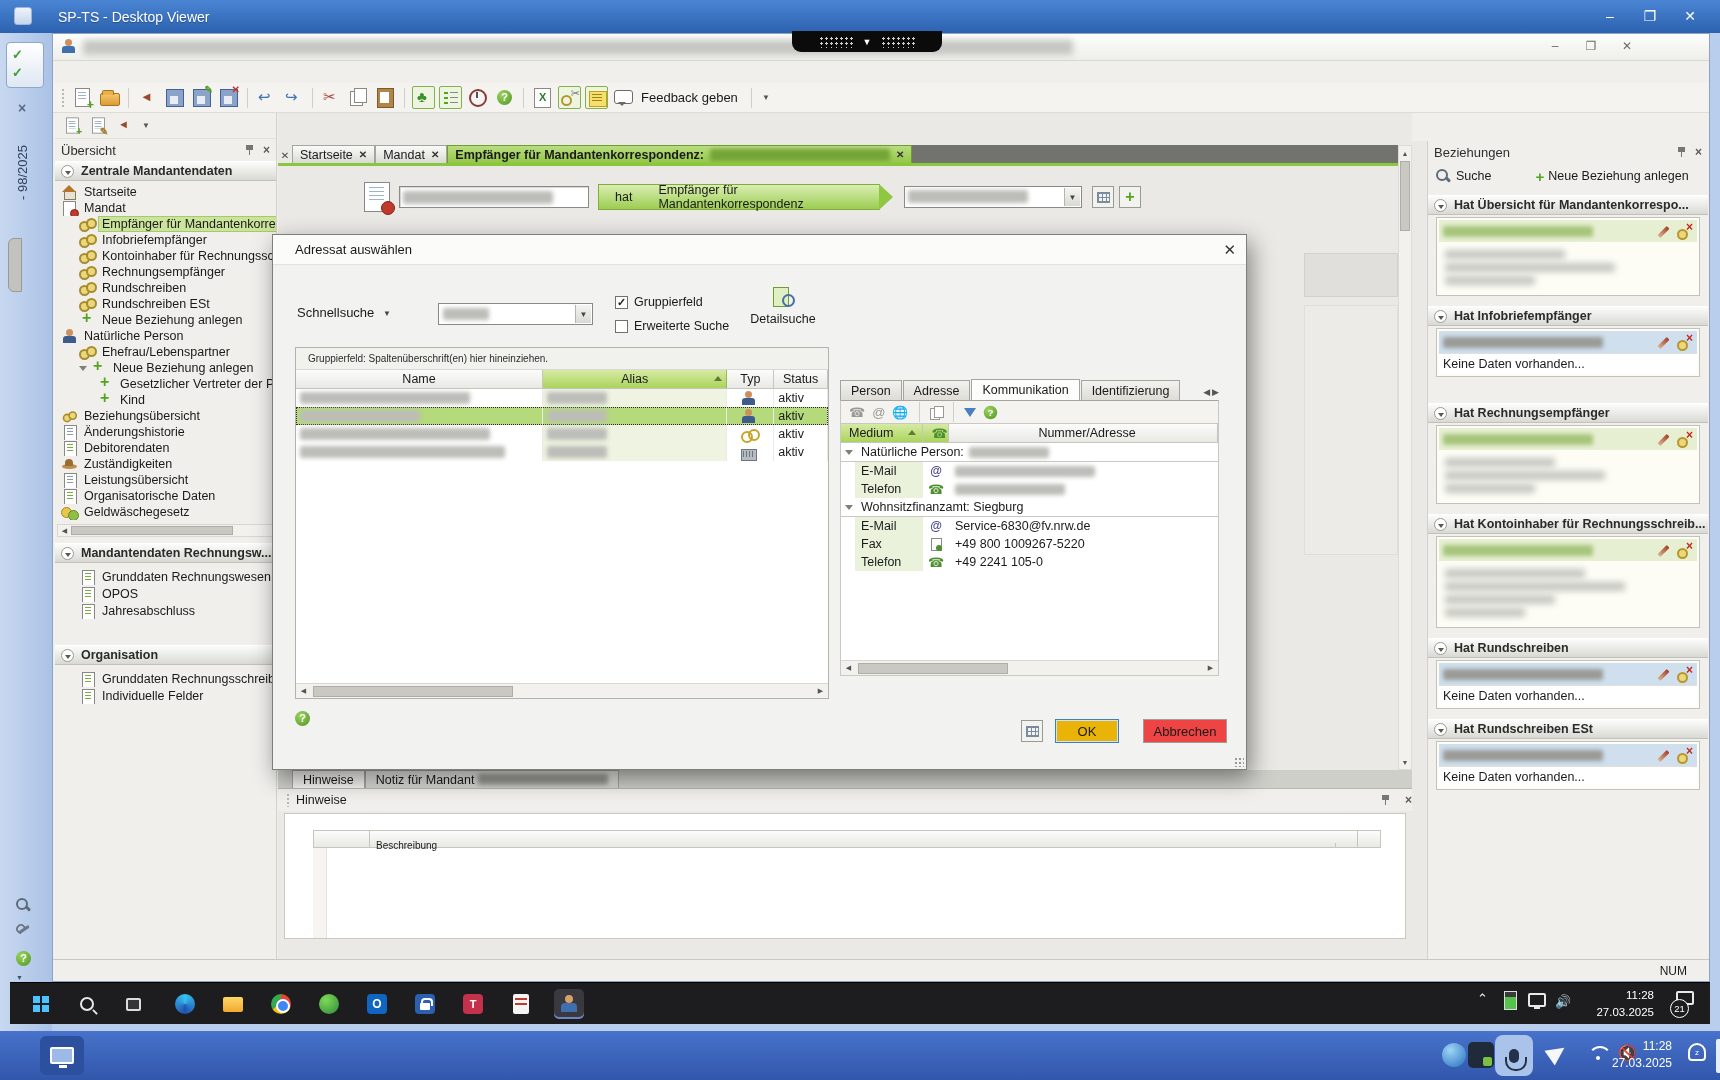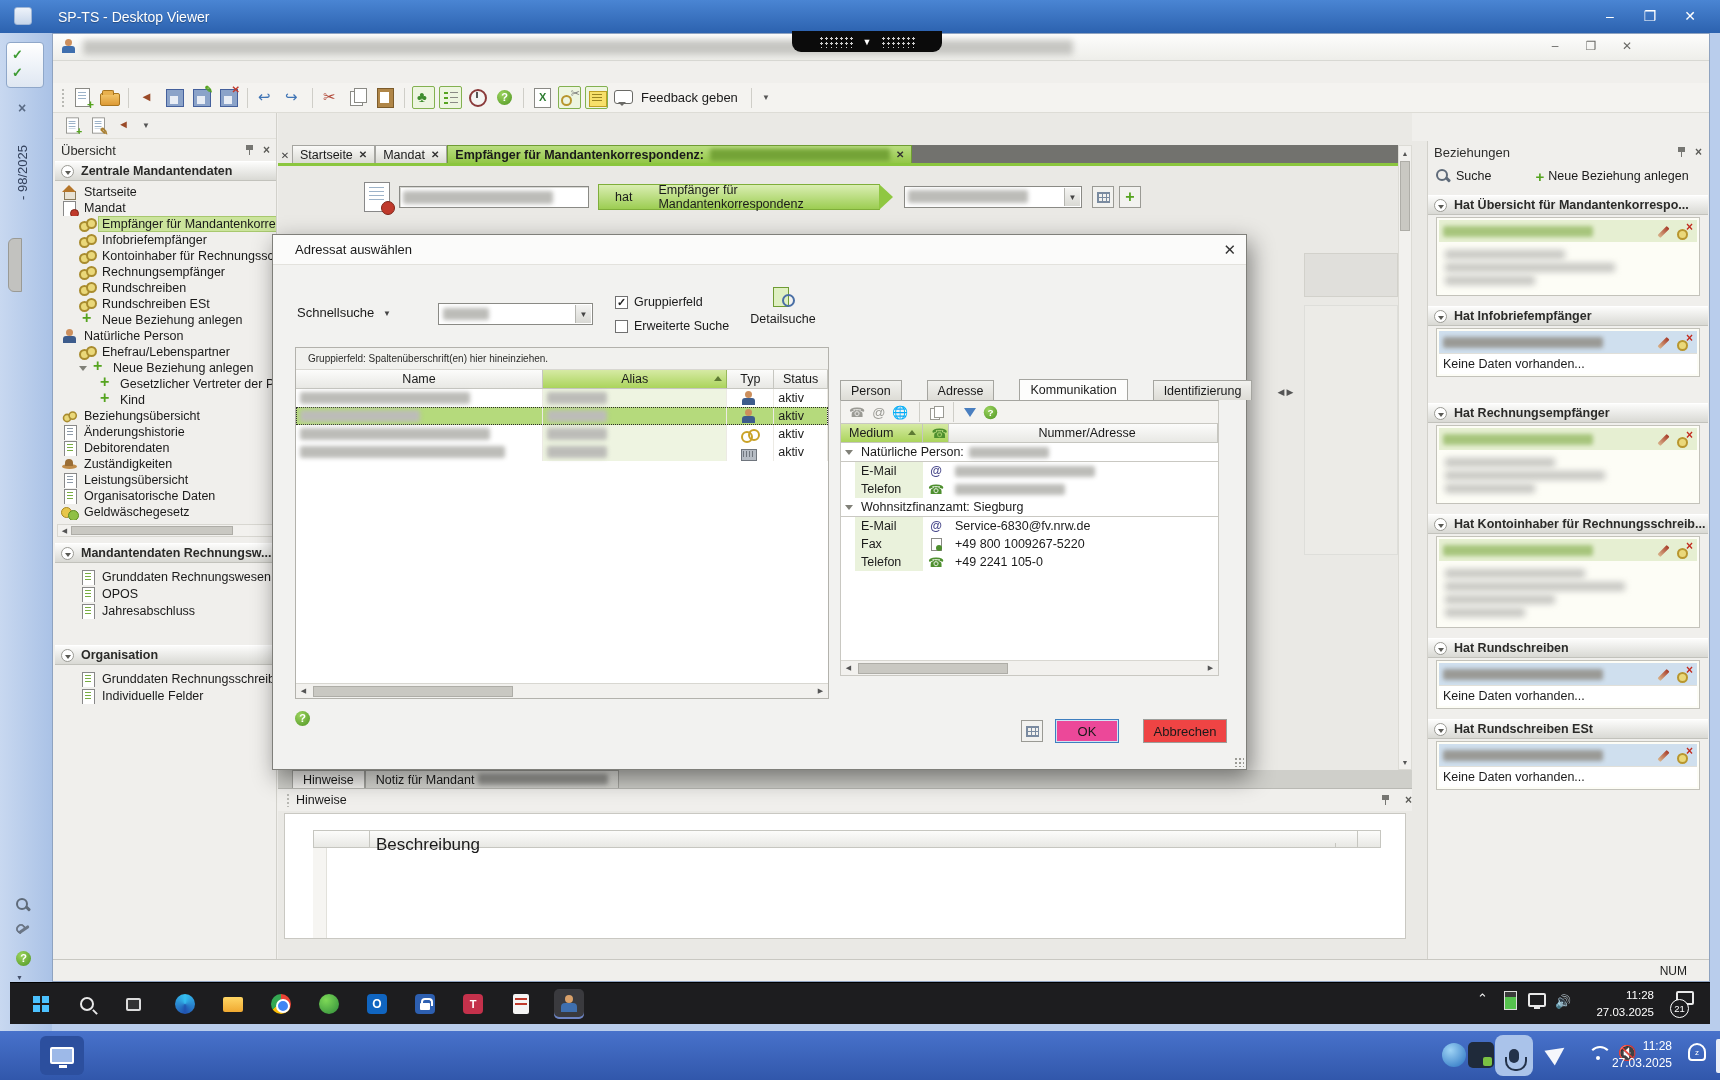"Person" #dtabs { gap: 24px -> none }
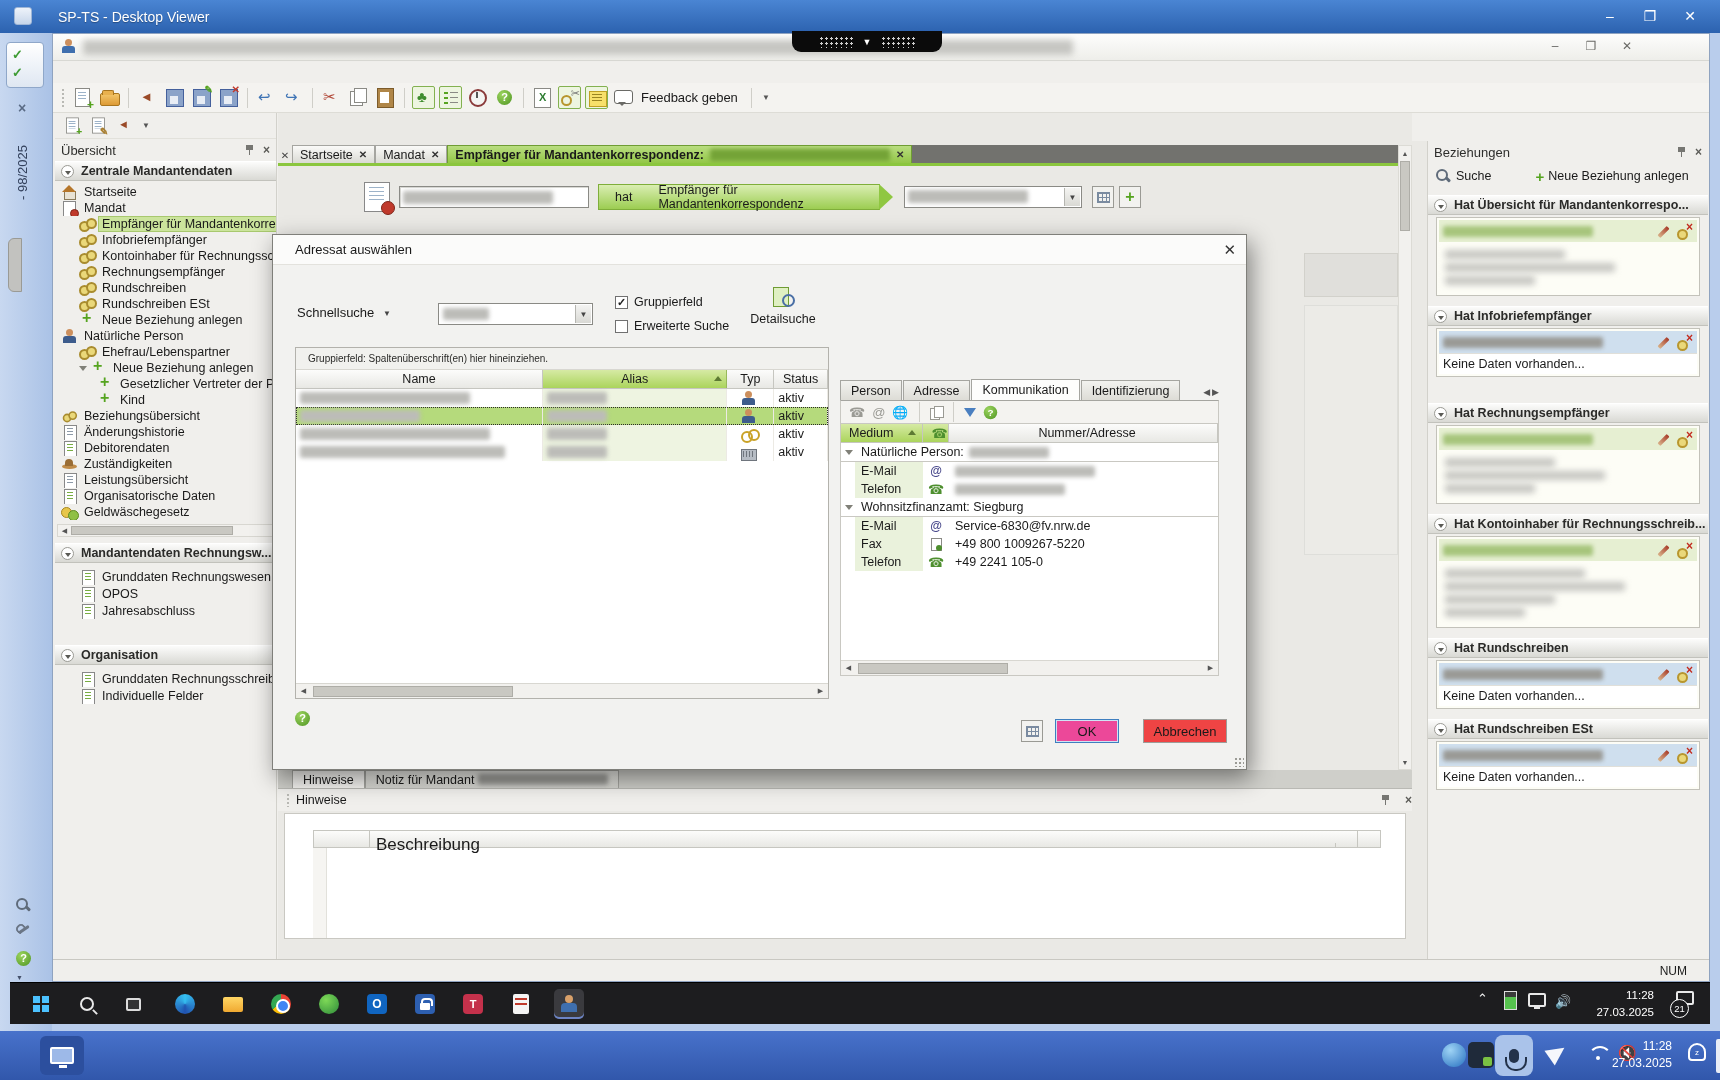"OK" #btn-ok { background: #ec4899 -> #eab308 }
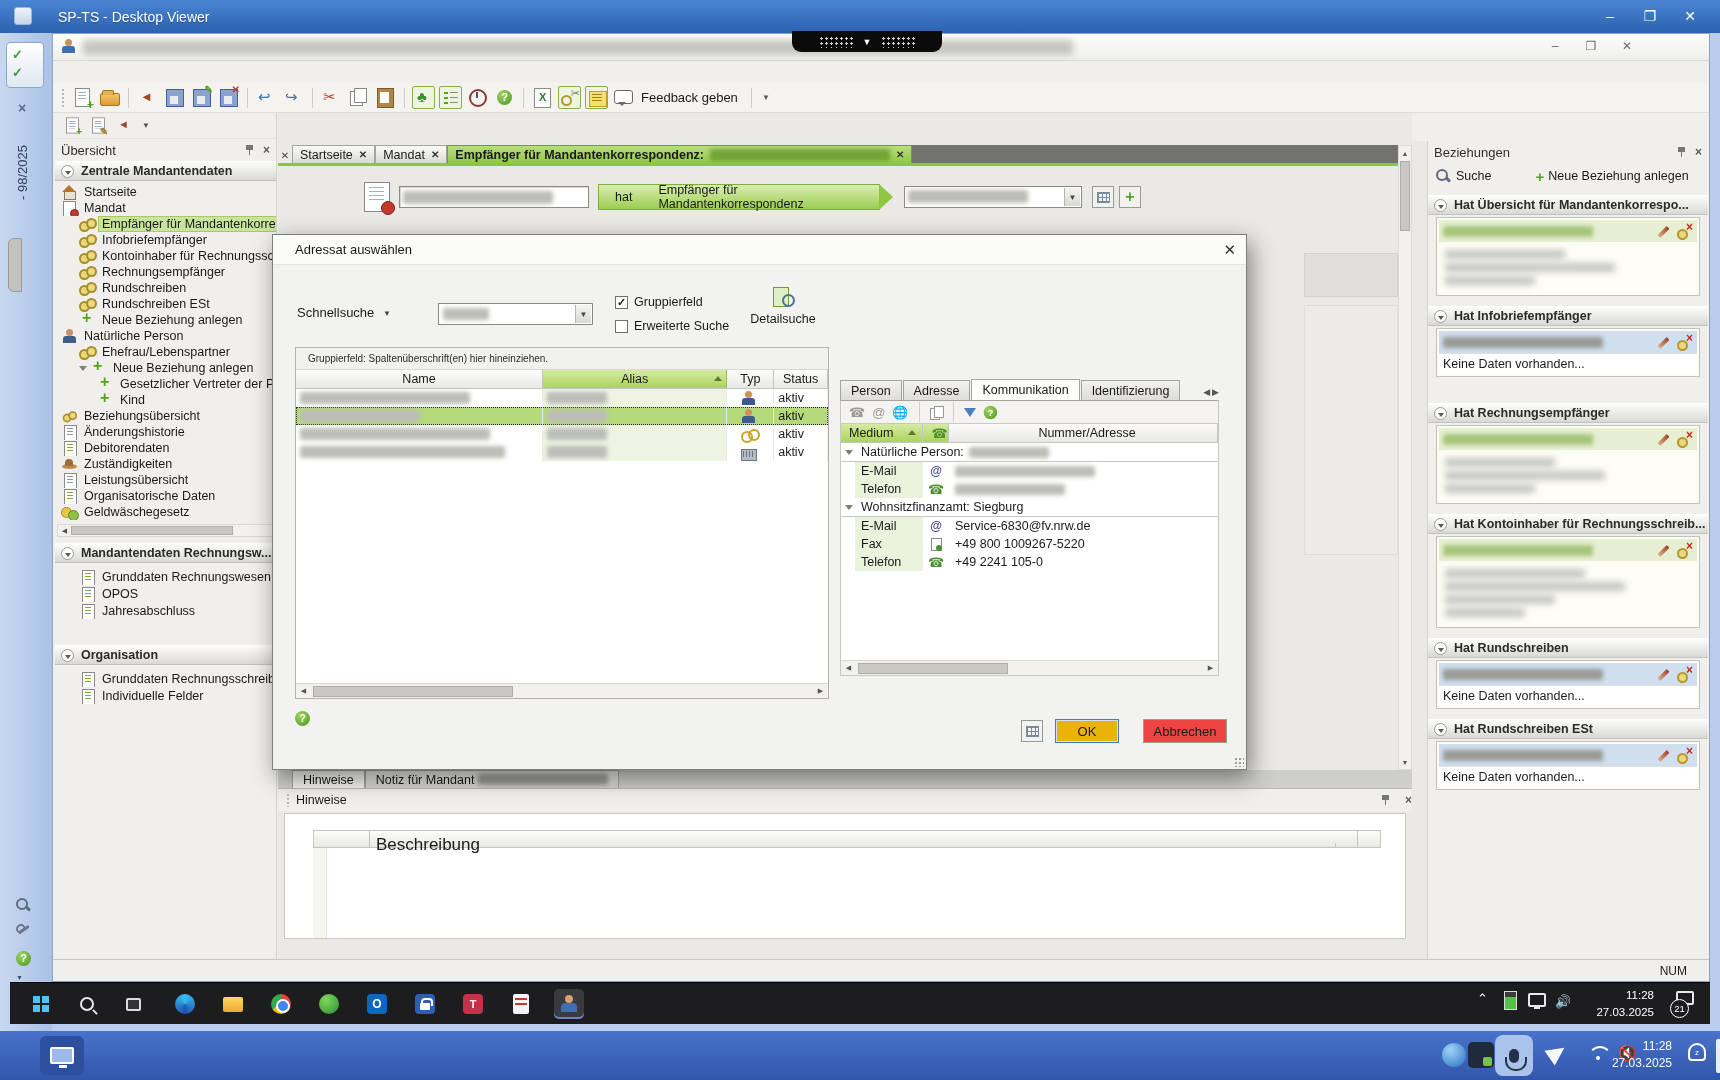"Beschreibung" #notes-grid-hd .c2 { font-size: 17px -> 10px }
